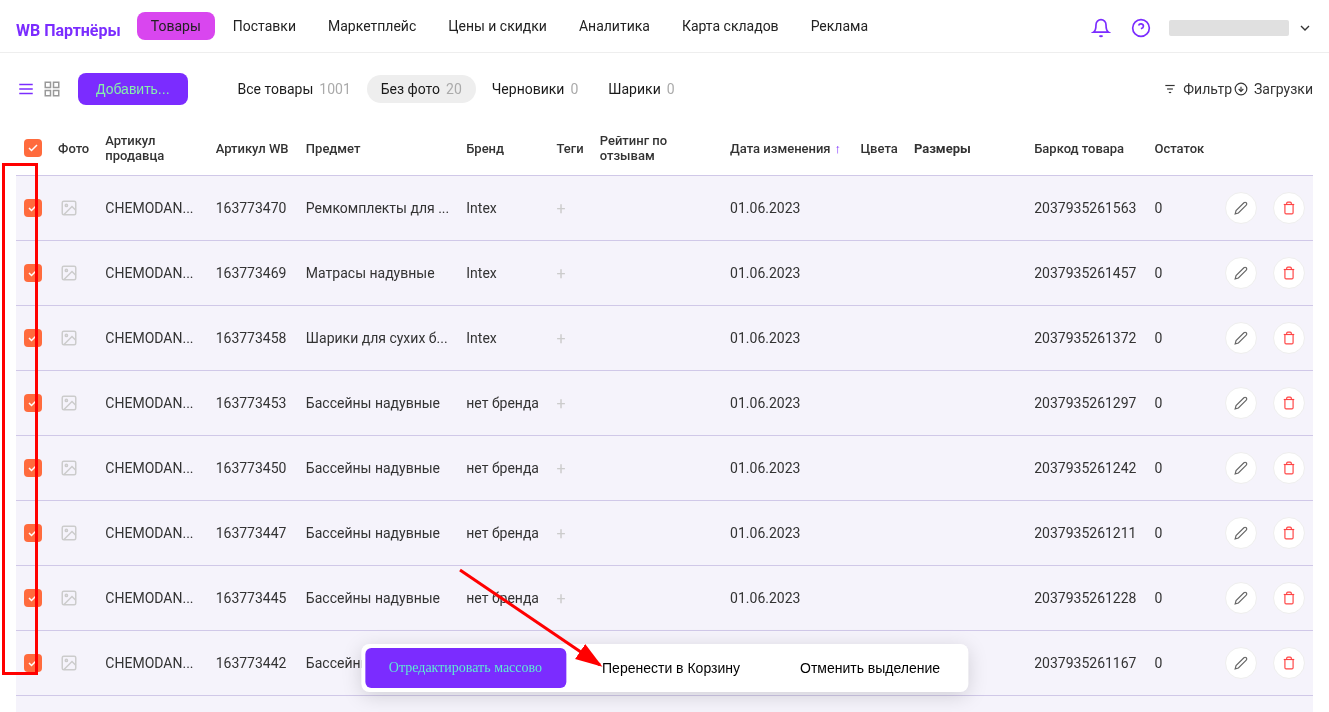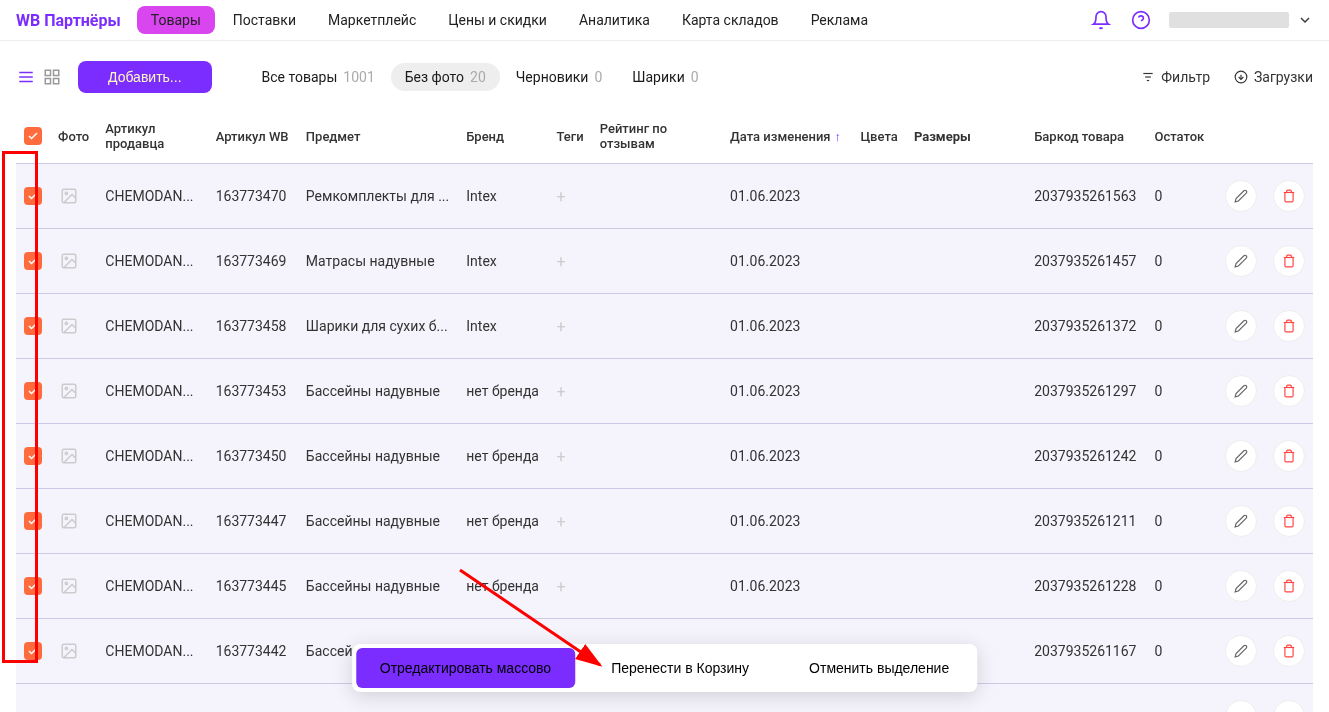"WB Партнёры" .top-header { align-items: center -> flex-end; padding: 6px 16px -> 12px 16px }
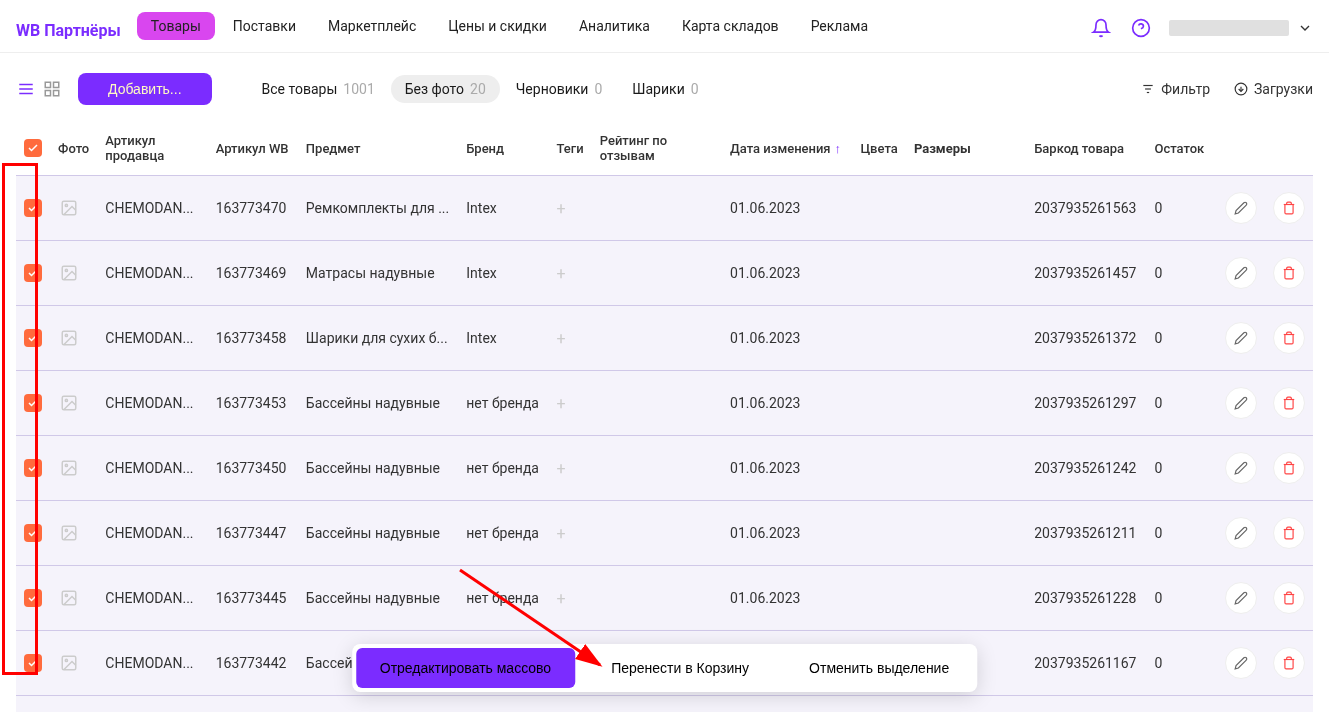"Добавить..." .btn-primary { color: #fef9c3 -> #86efac; padding: 8px 30px -> 8px 18px }
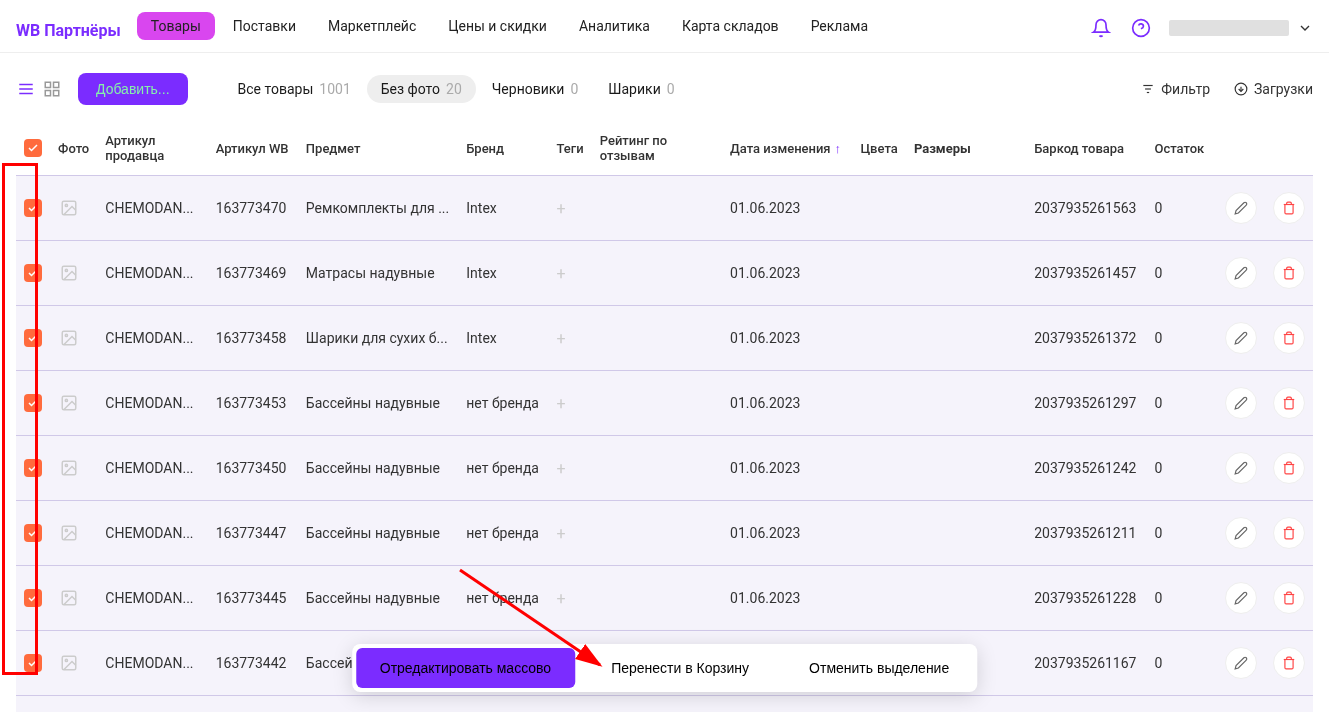"Фильтр" .toolbar-right { gap: 24px -> 2px }
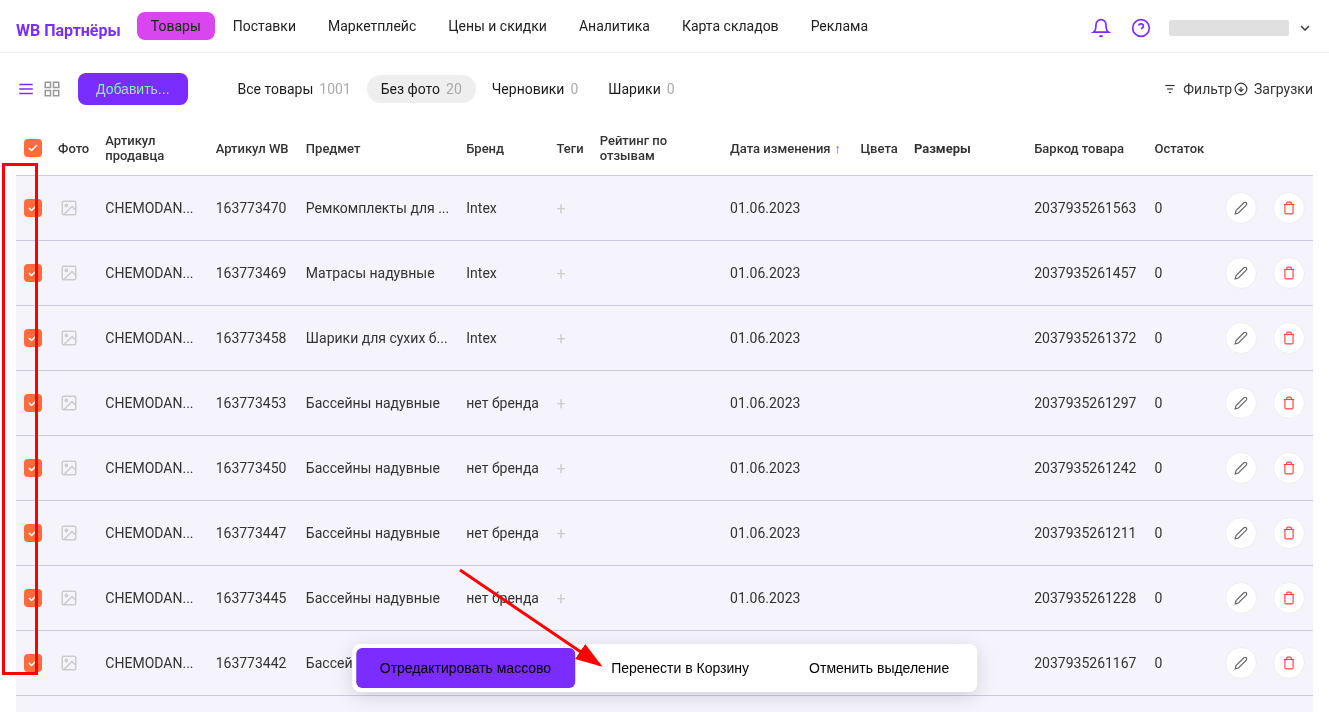"Отредактировать массово" .bottom-bar .primary { color: #000000 -> #5eead4; font-family: none -> Liberation Serif, serif }
